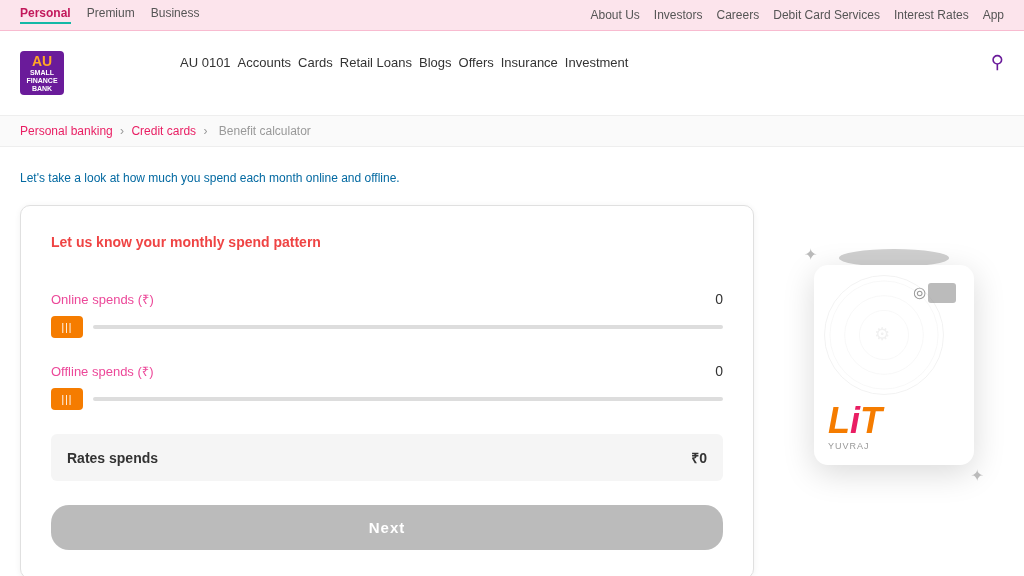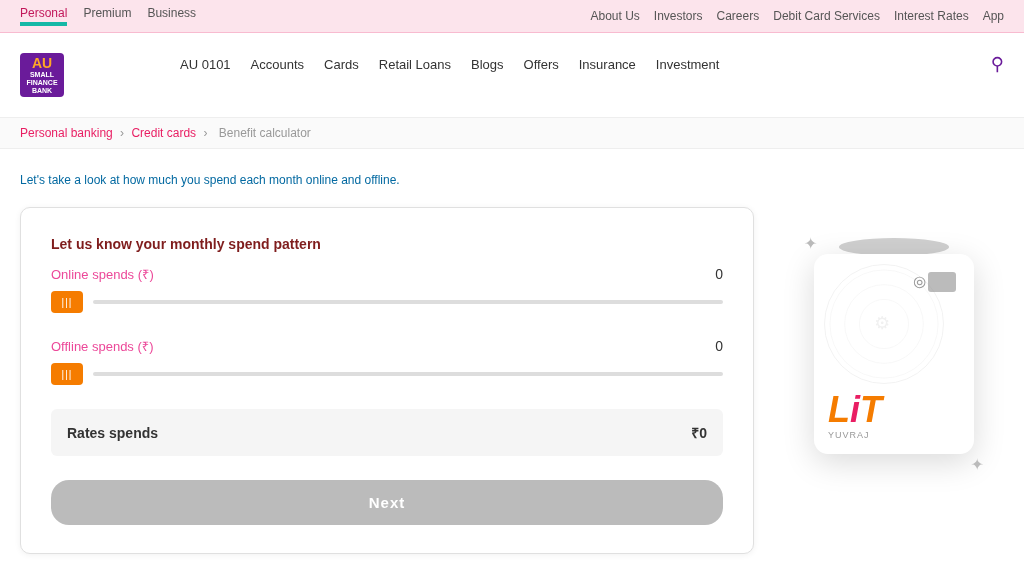"Personal" .utility-bar-left span.active { border-bottom: 4px solid #14b8a6 -> 2px solid #14b8a6; font-weight: normal -> bold }
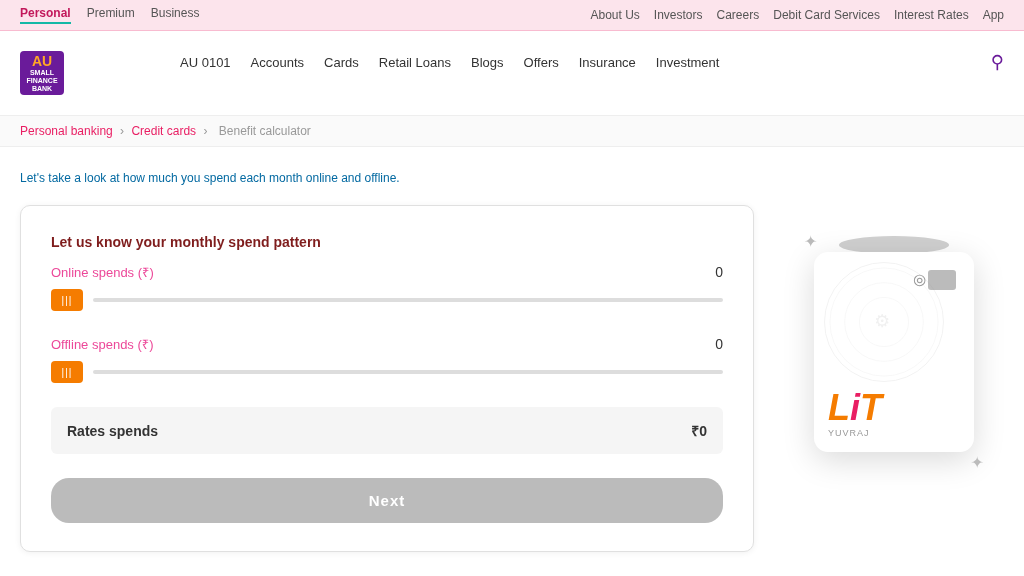"AU 0101" .nav-links { gap: 20px -> 7px }
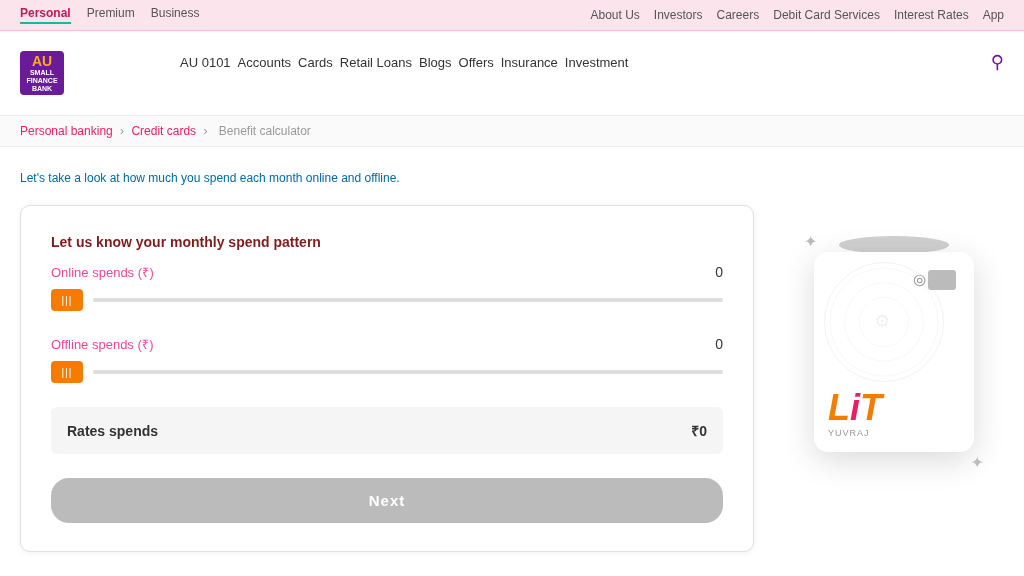"Let us know your monthly" .spend-pattern-title { color: #7f1d1d -> #ef4444; margin-bottom: 13px -> 40px }
